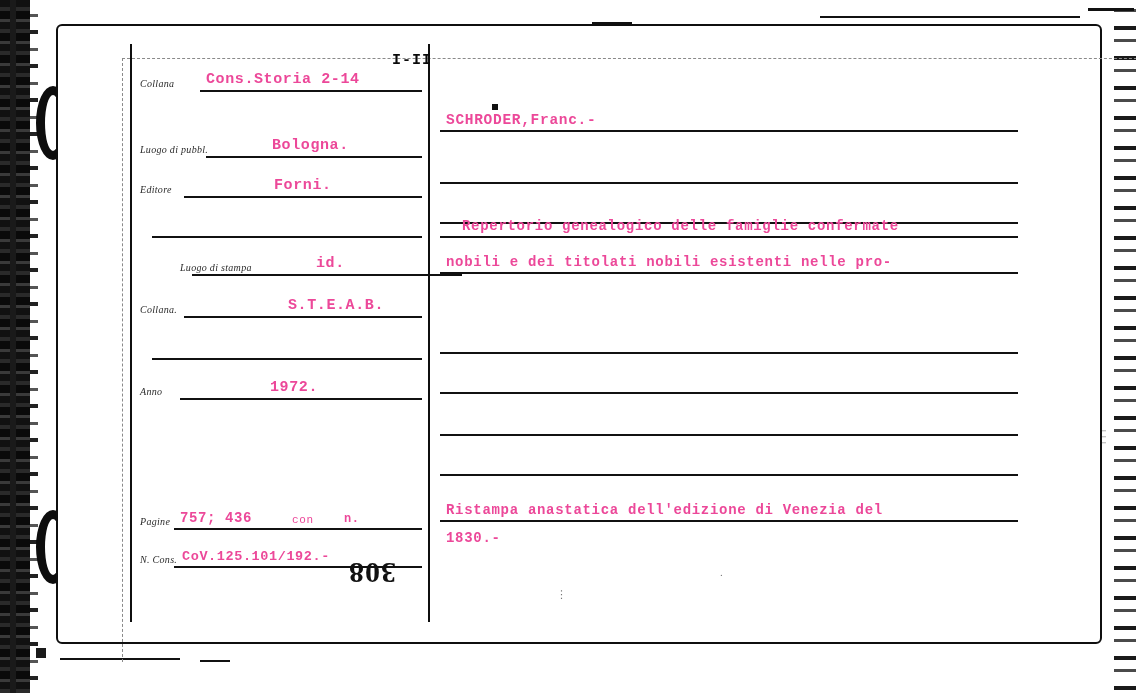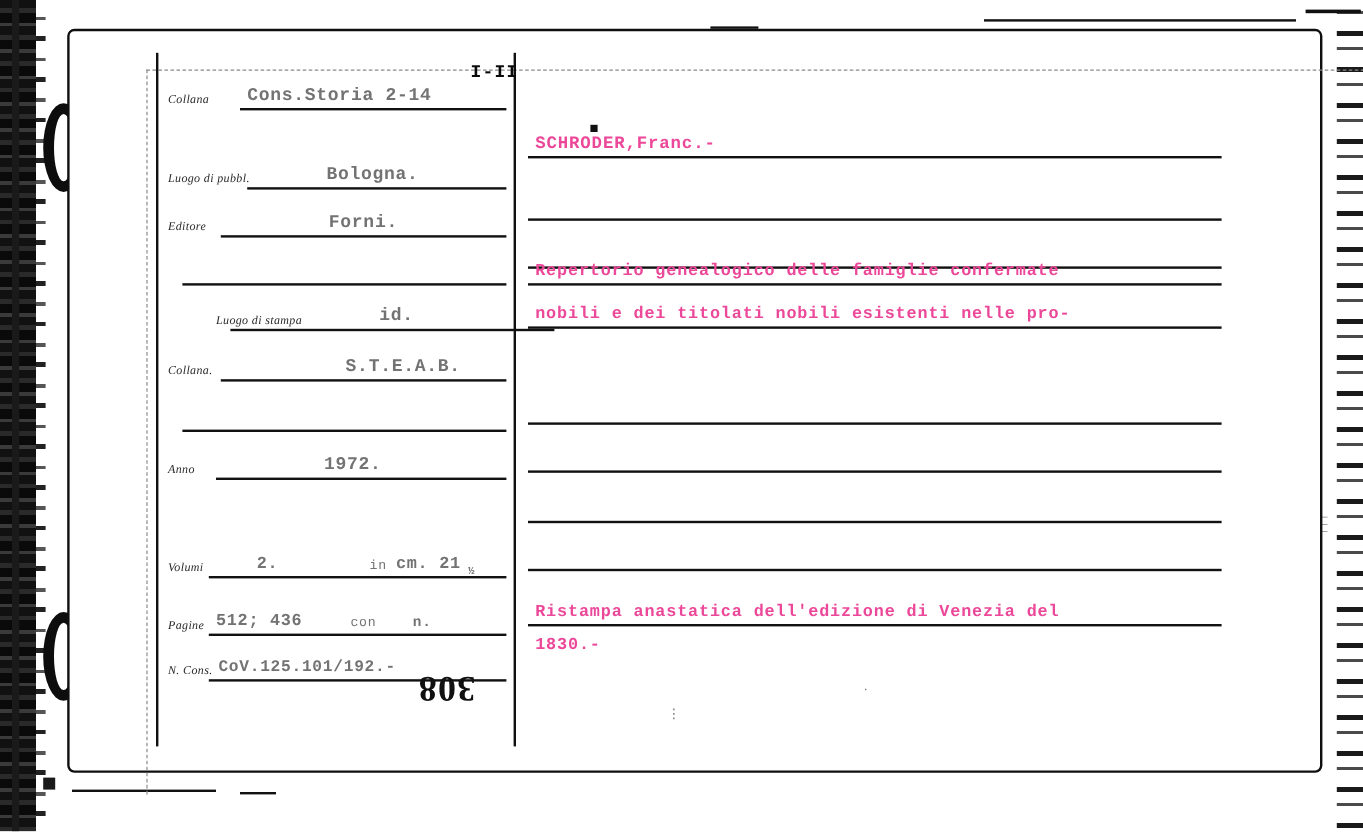"Cons.Storia 2-14" .lrow .val { color: #737373 -> #ec4899 }
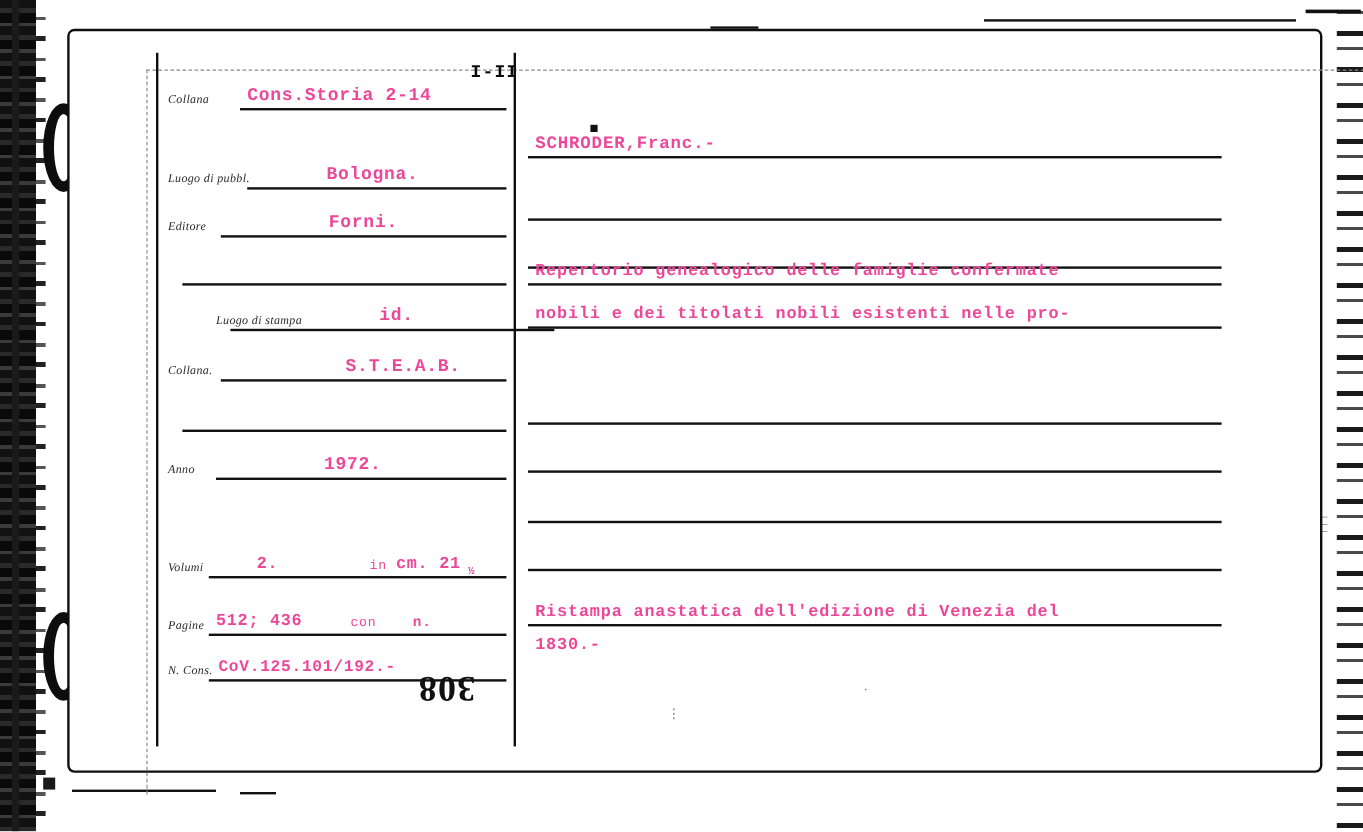"Repertorio genealogico delle famiglie" span.txt { margin-left: none -> 16px }
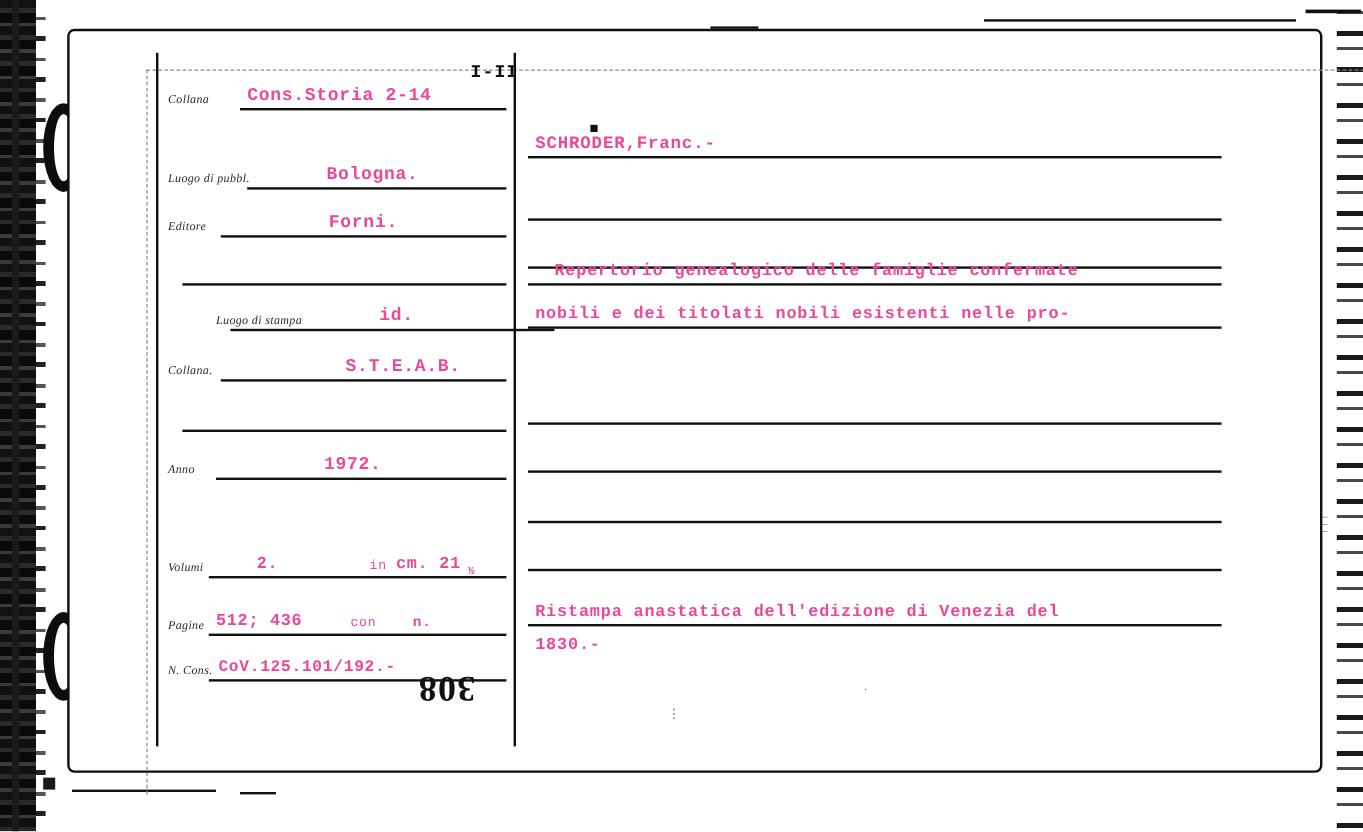"Volumi" div.lrow { html: <div> <span>Volumi</span> <span>2.</span> <span>in</span> <span>cm. 21</span> <span>½</span> <span></span> </div> -> none }
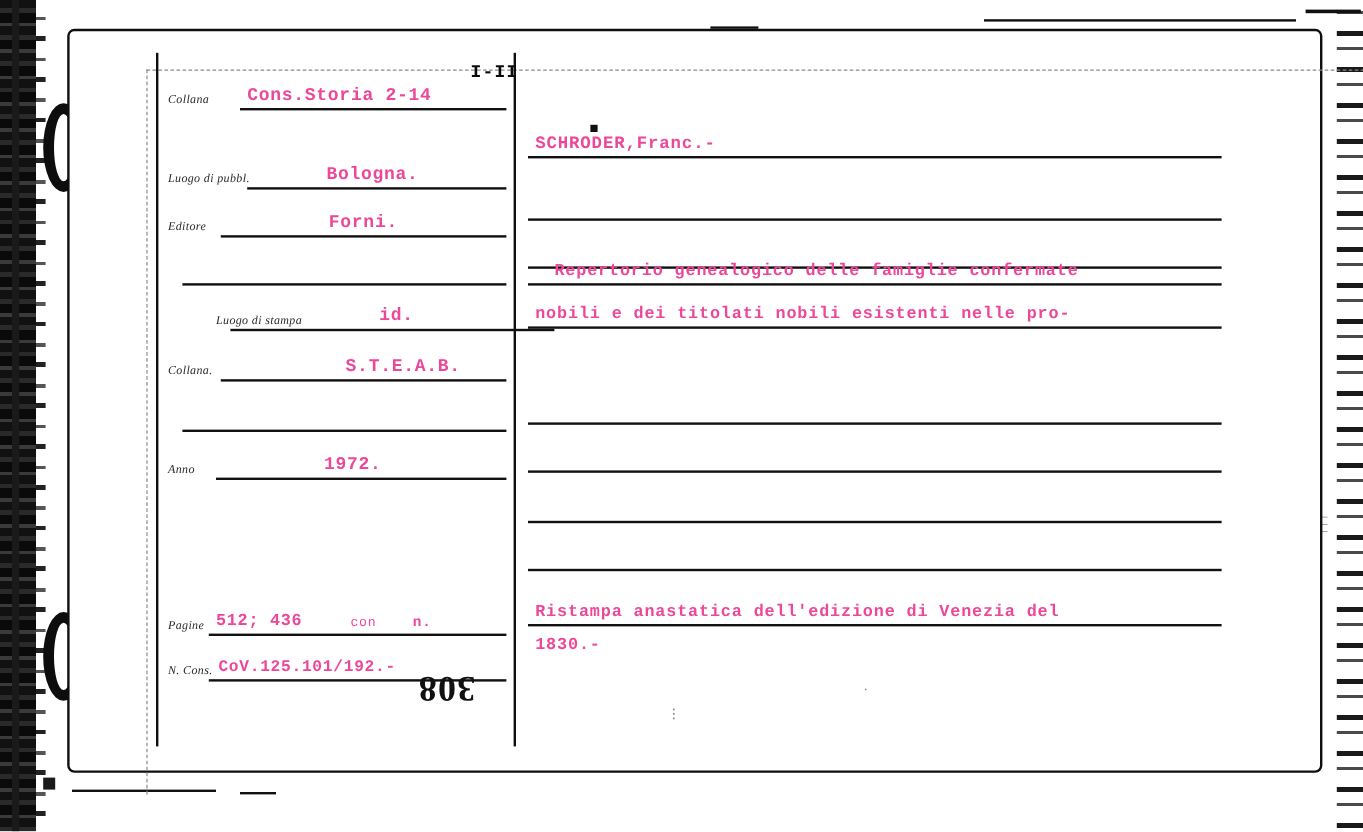"512; 436" span.val { text: 512 -> 757 }
